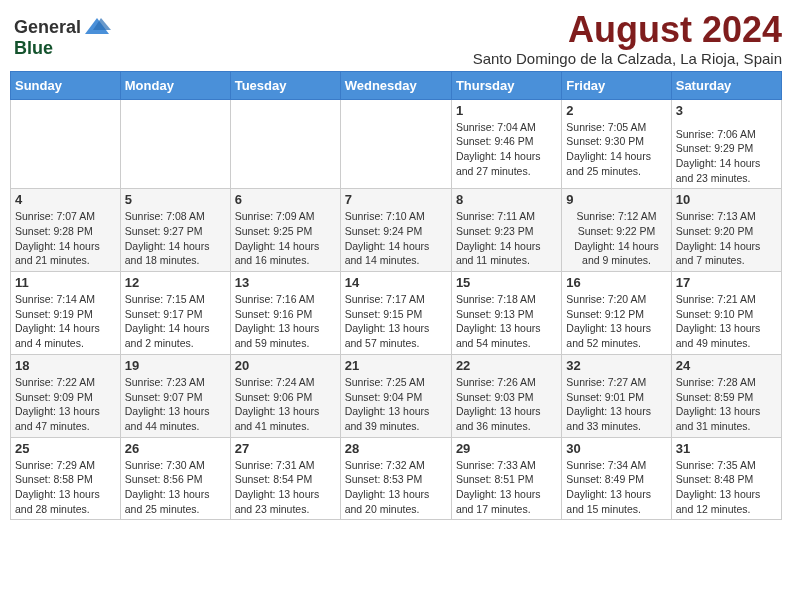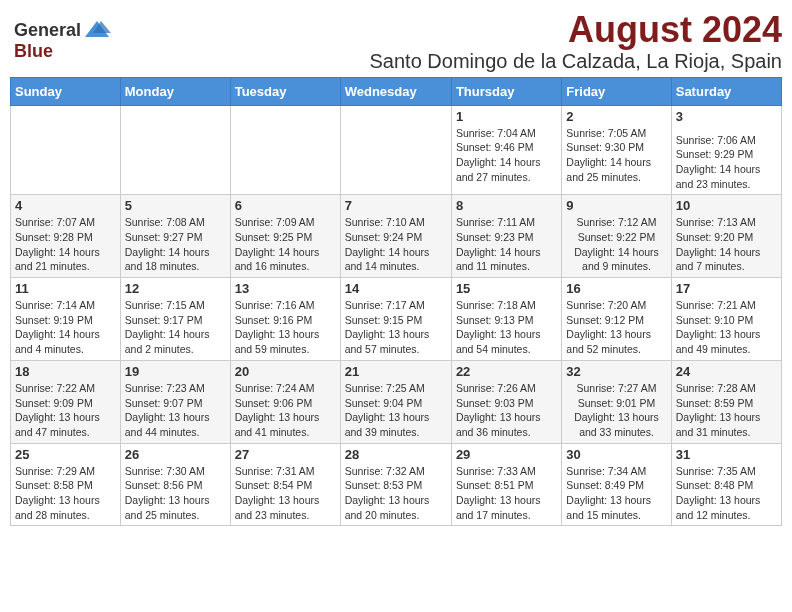"Blue" .logo-blue { color: #7f1d1d -> #14532d }
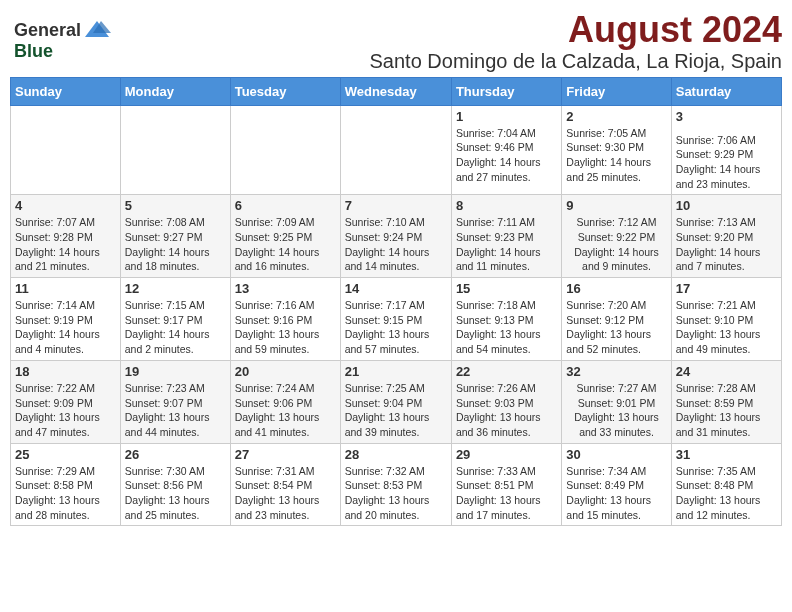"Santo Domingo de la Calzada," .subtitle { font-size: 20px -> 15px }
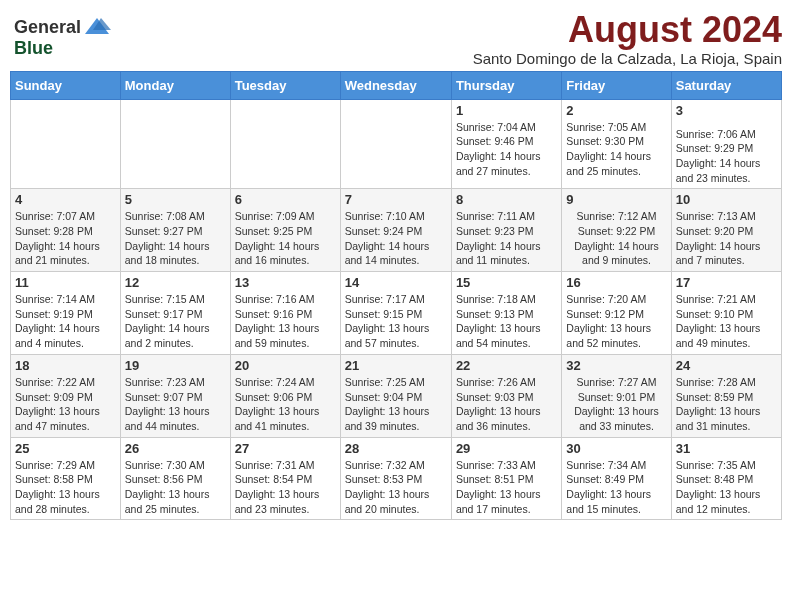"Sunrise: 7:27 AM" div.day-info { text-align: center -> none }
